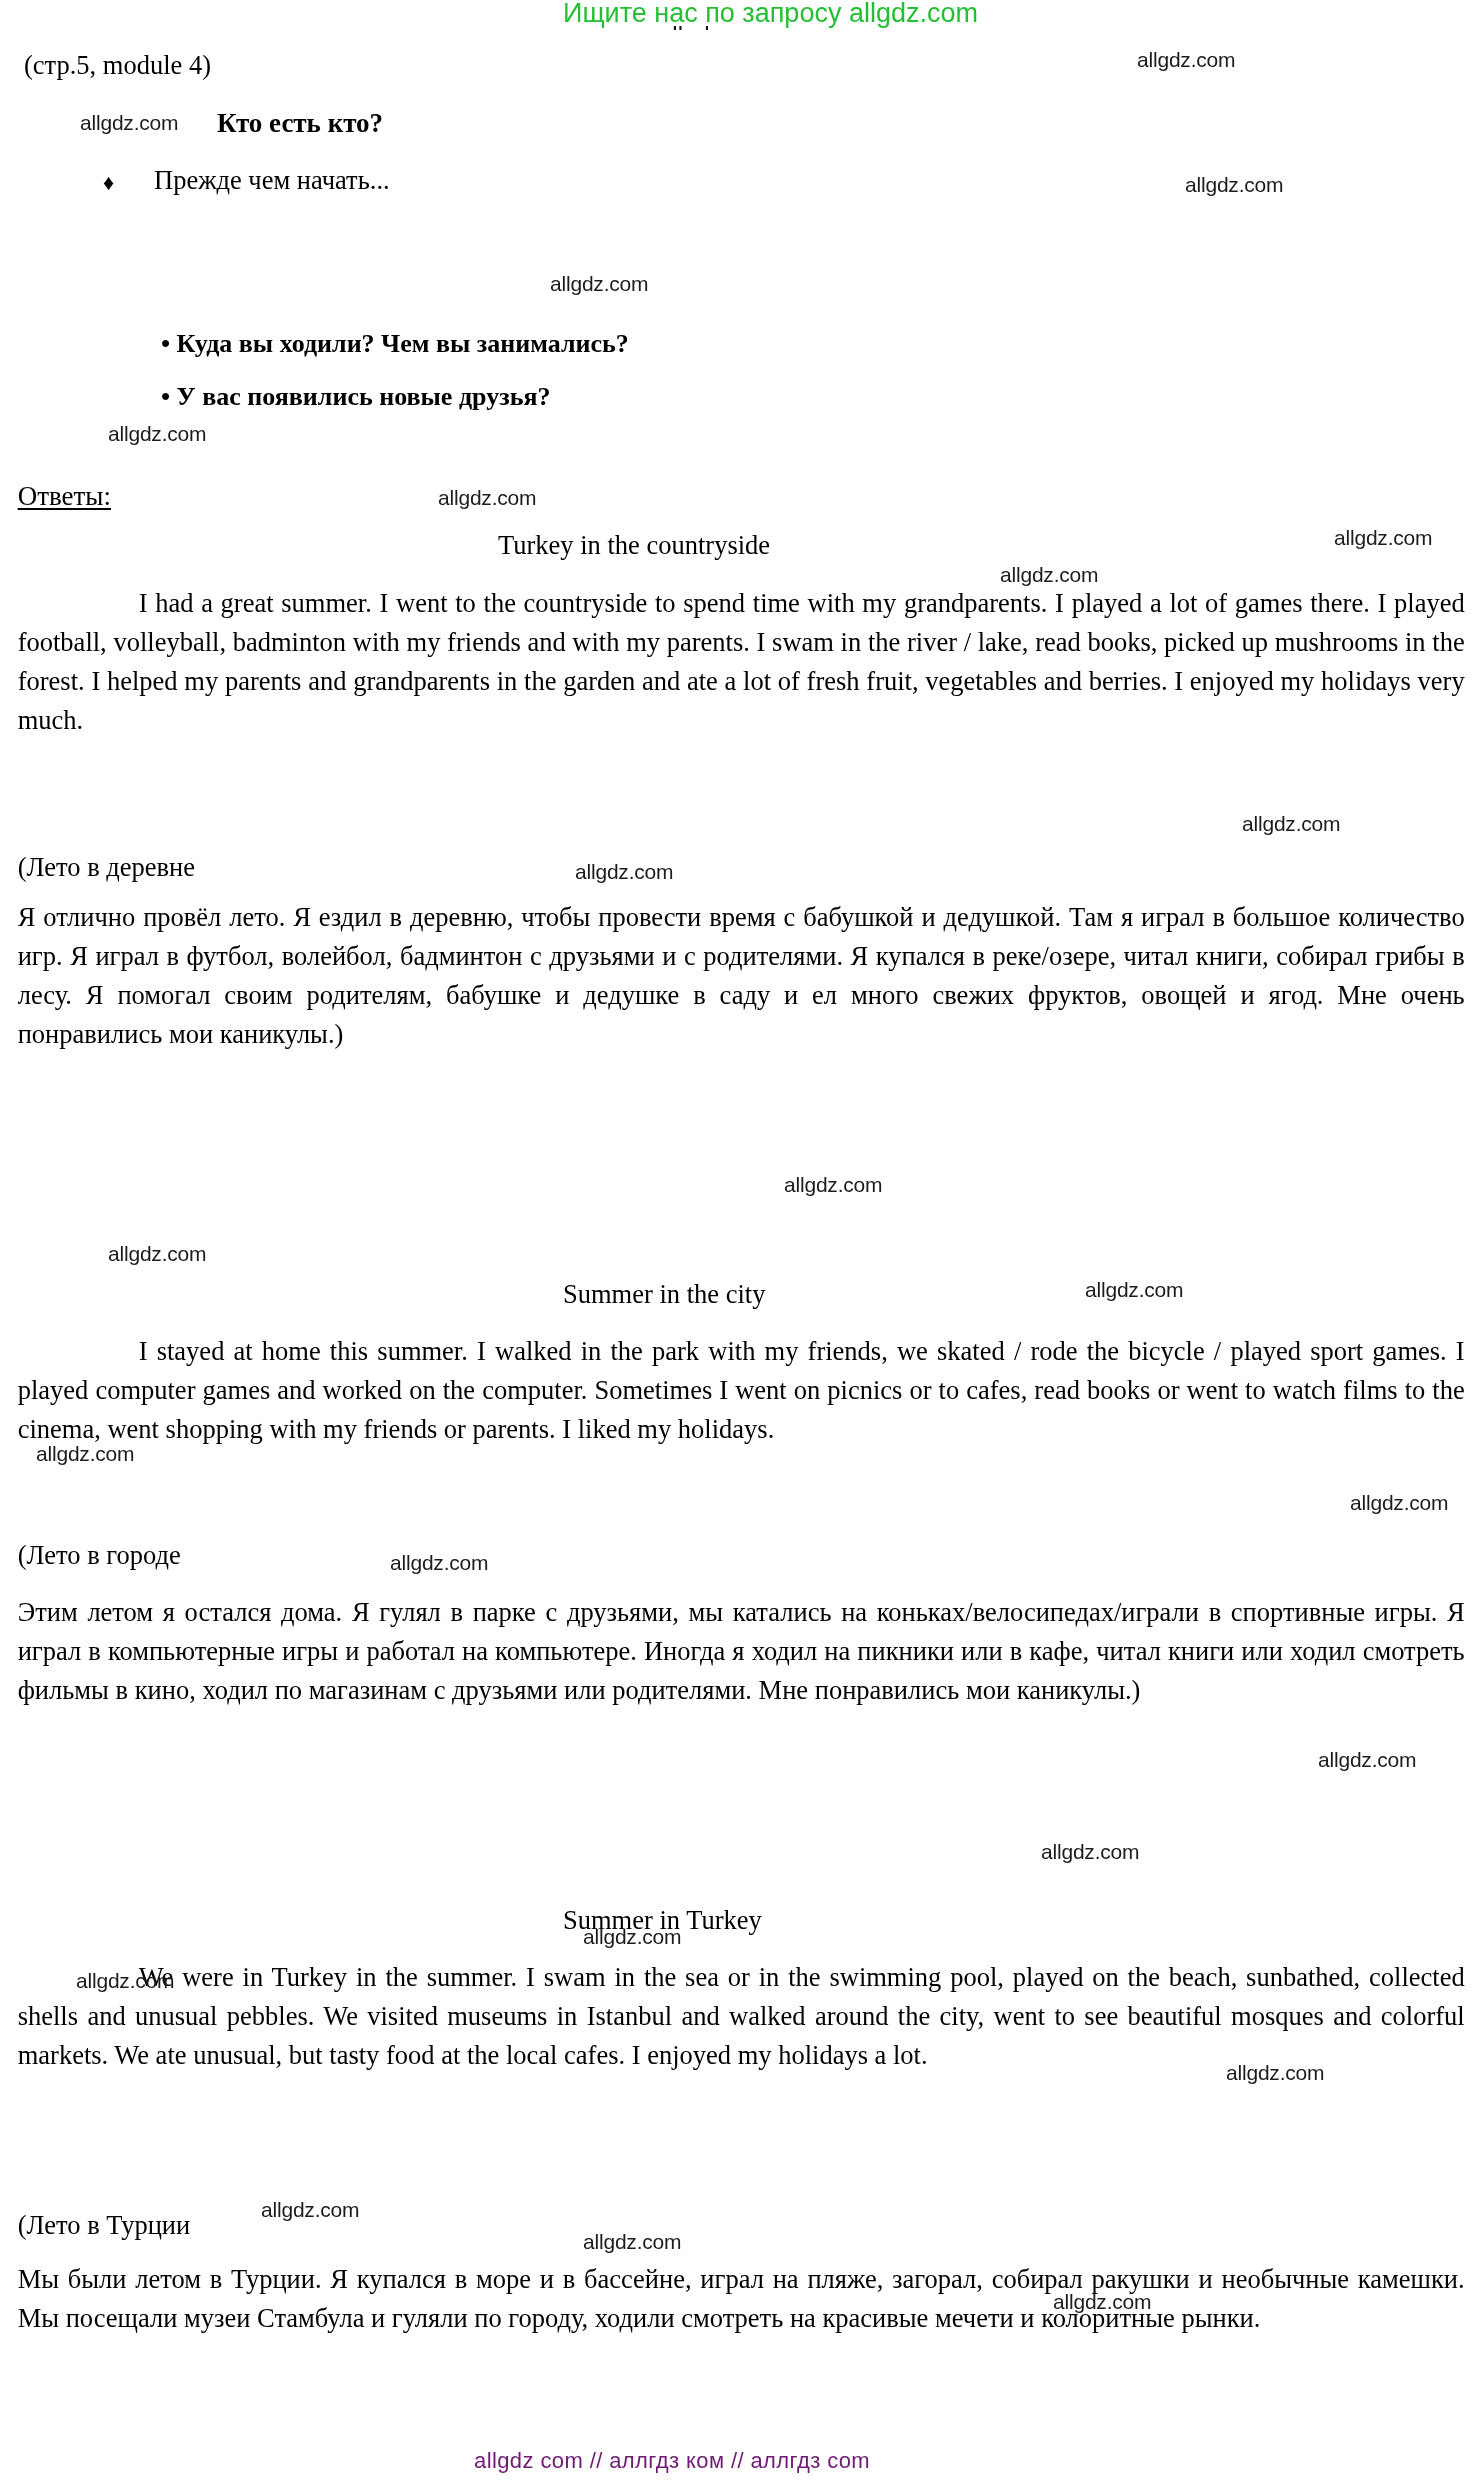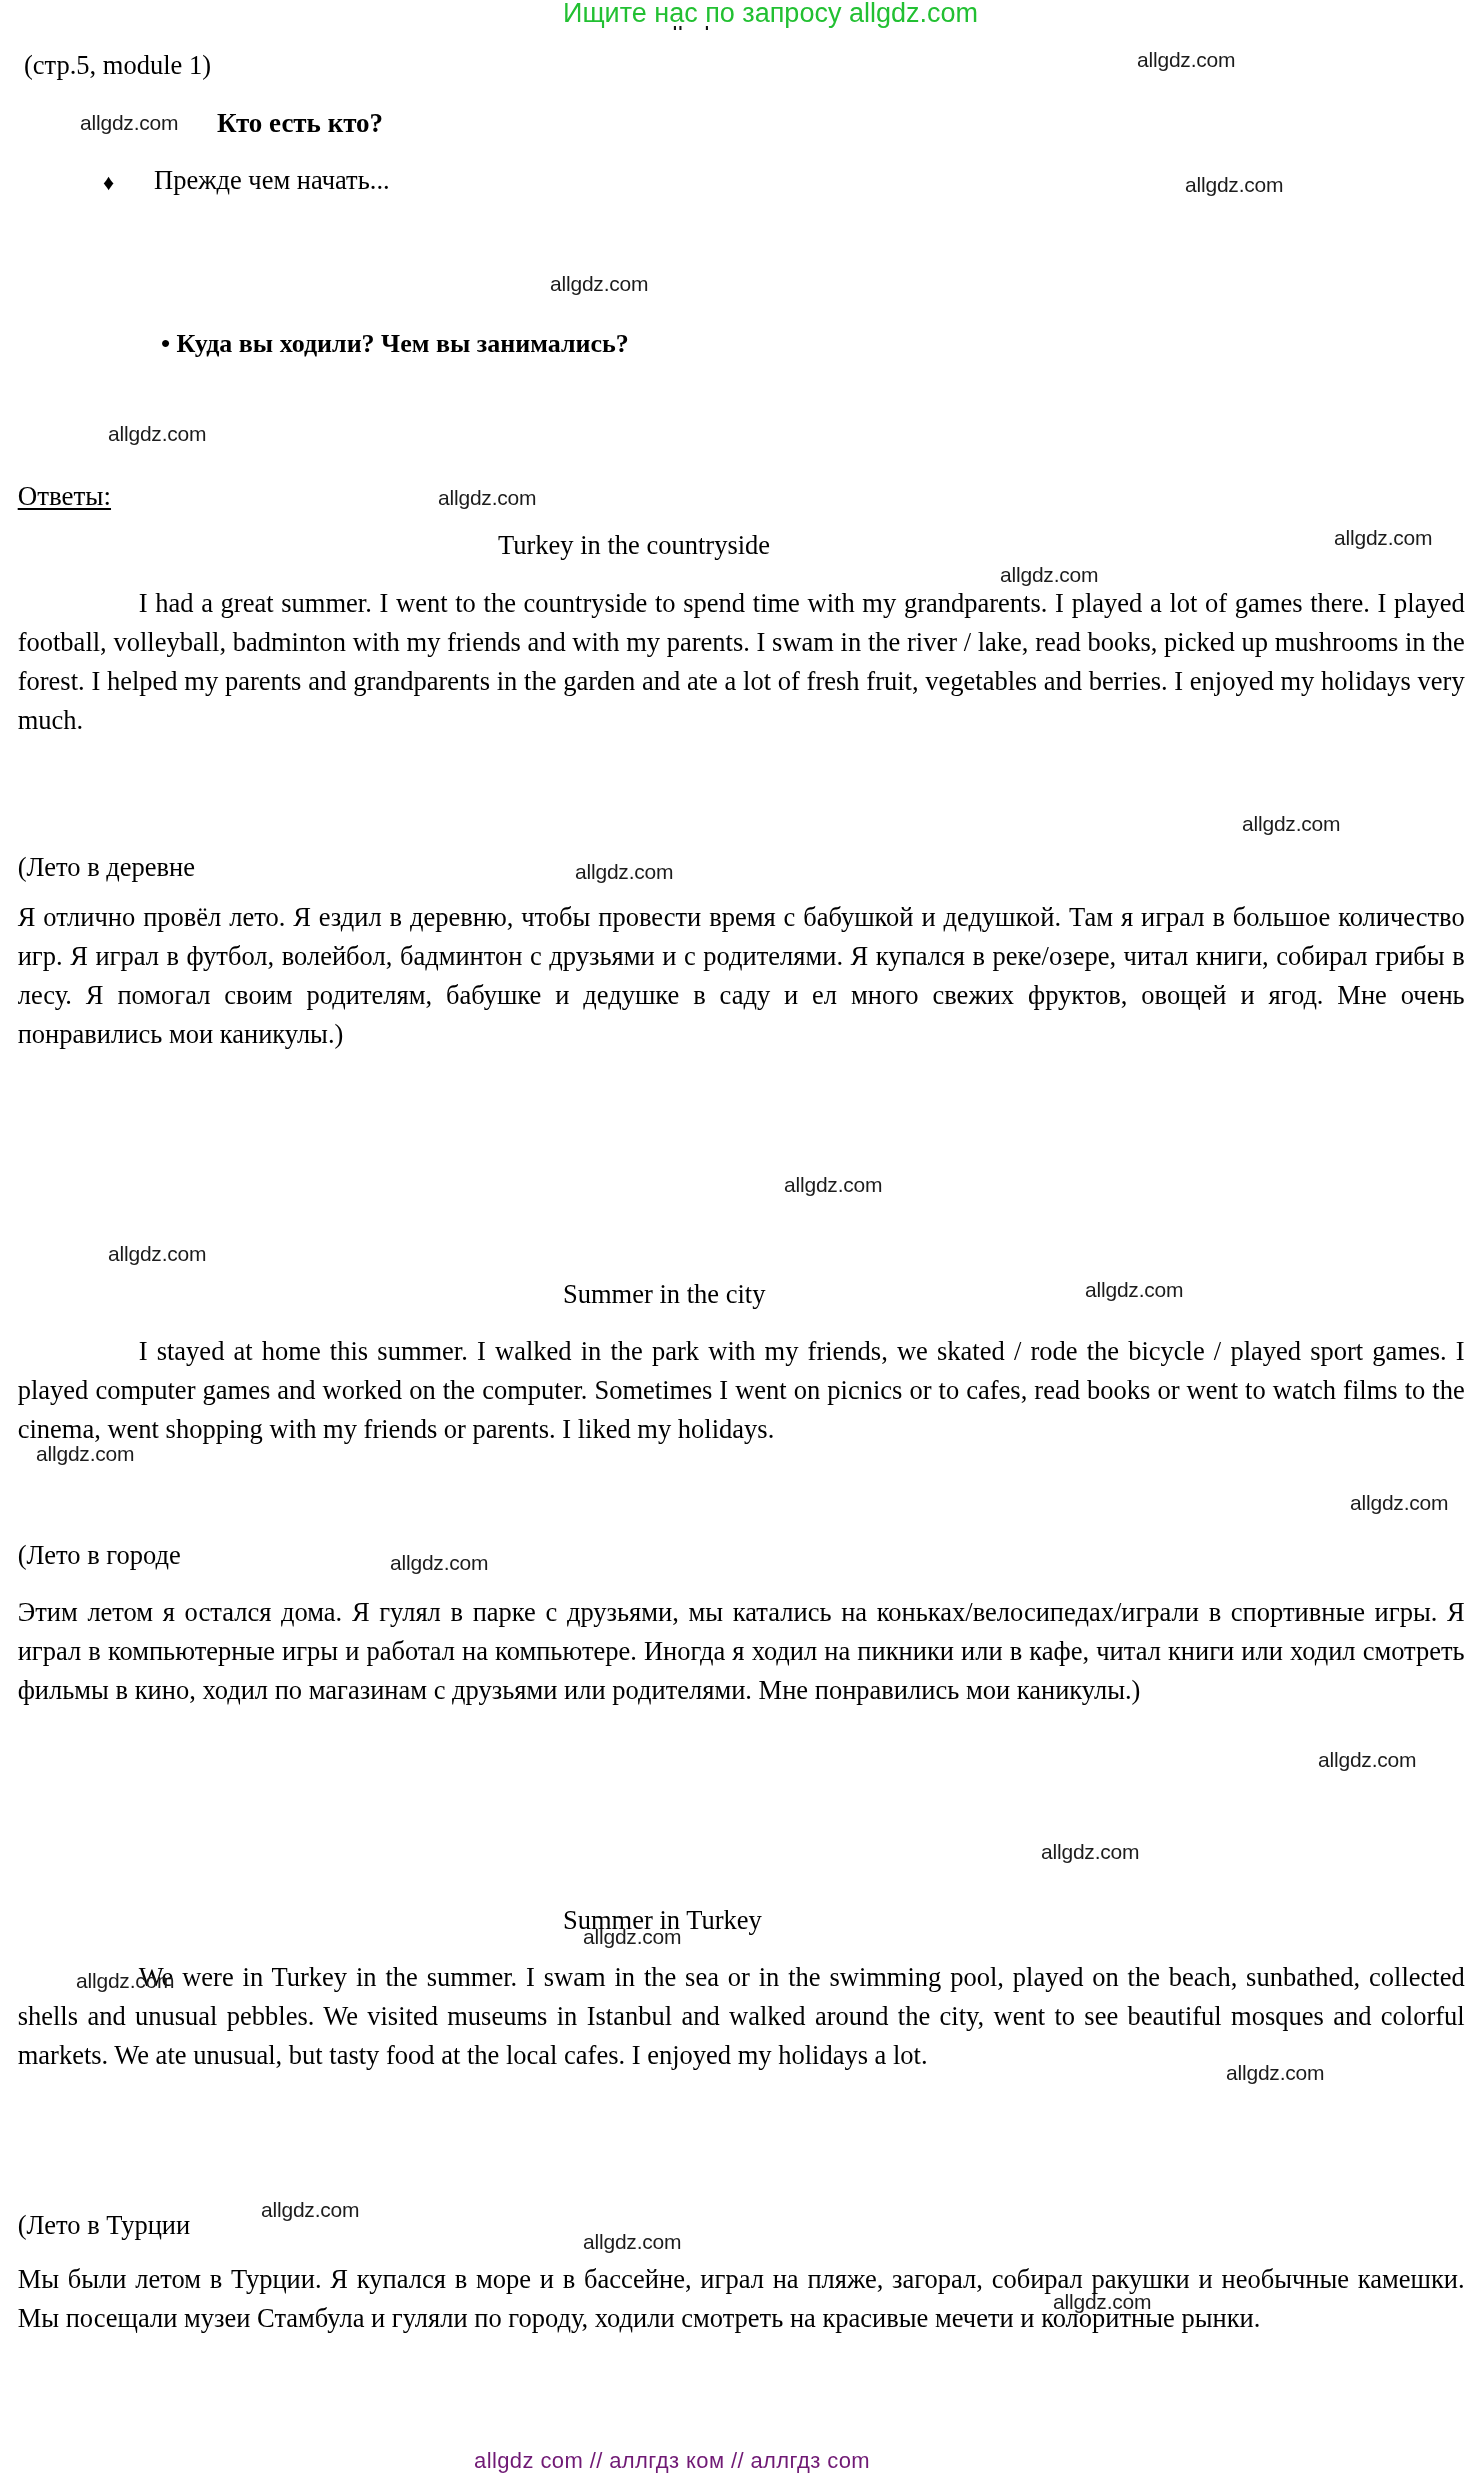"(стр.5, module 1)" div.tx { text: 1 -> 4 }
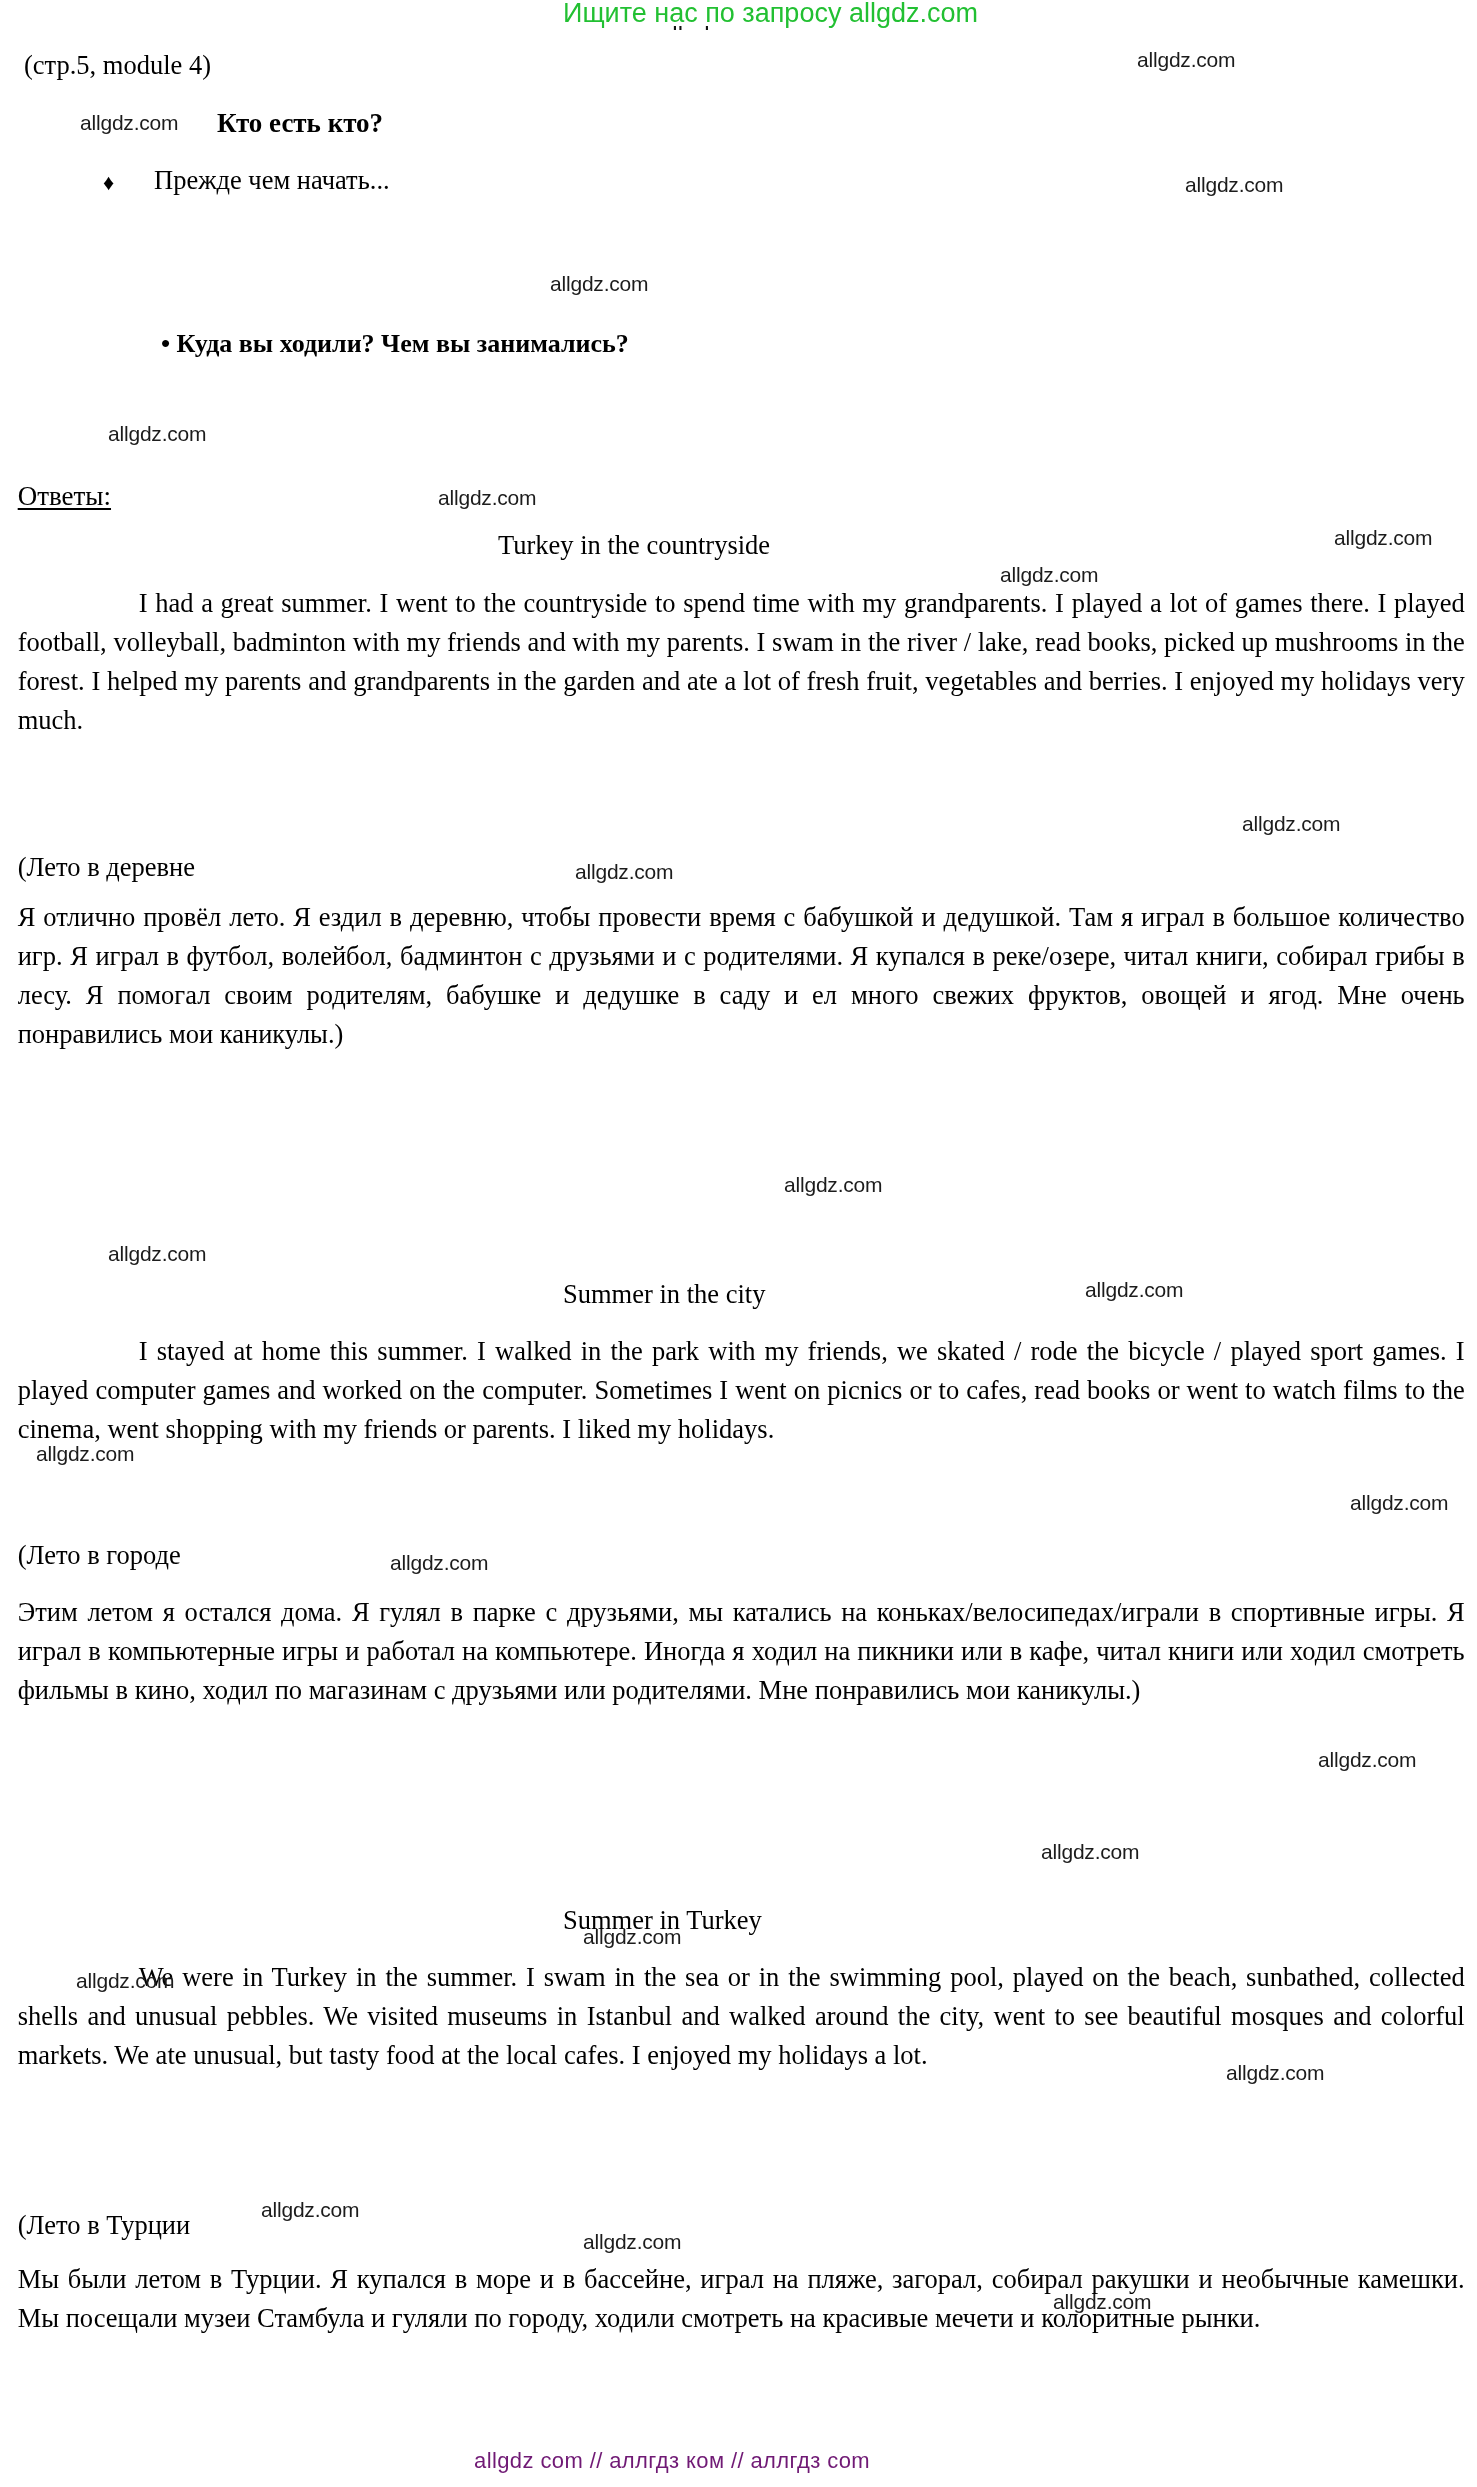"• У вас появились новые" div.para { html: none -> <div>• У вас появились новые друзья?</div> }
